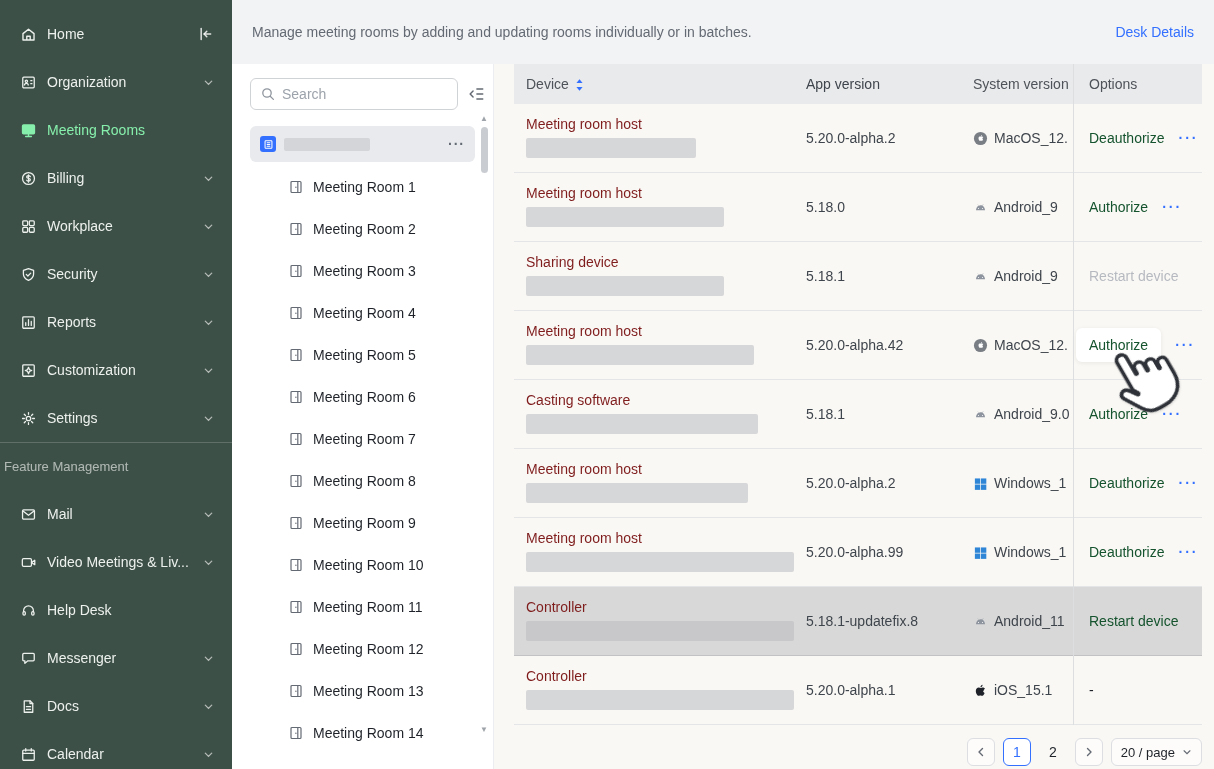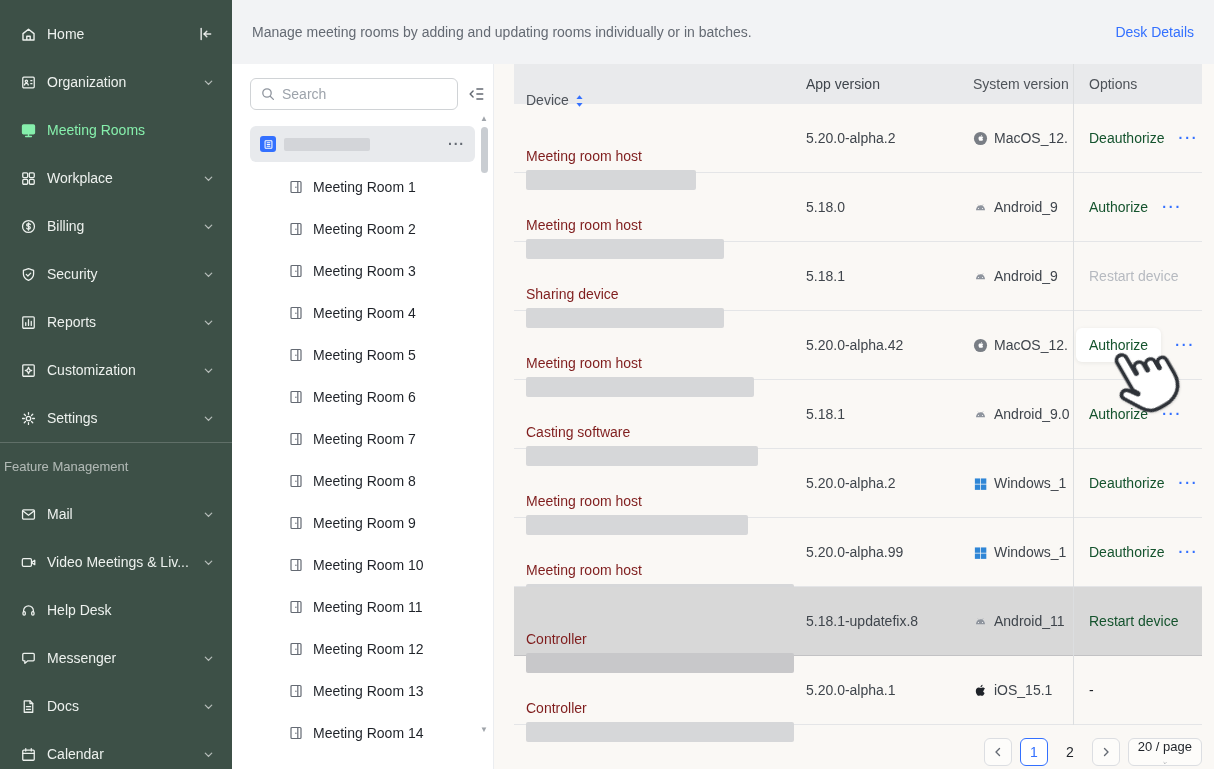"Device" .col-device { margin-top: 32px -> none }
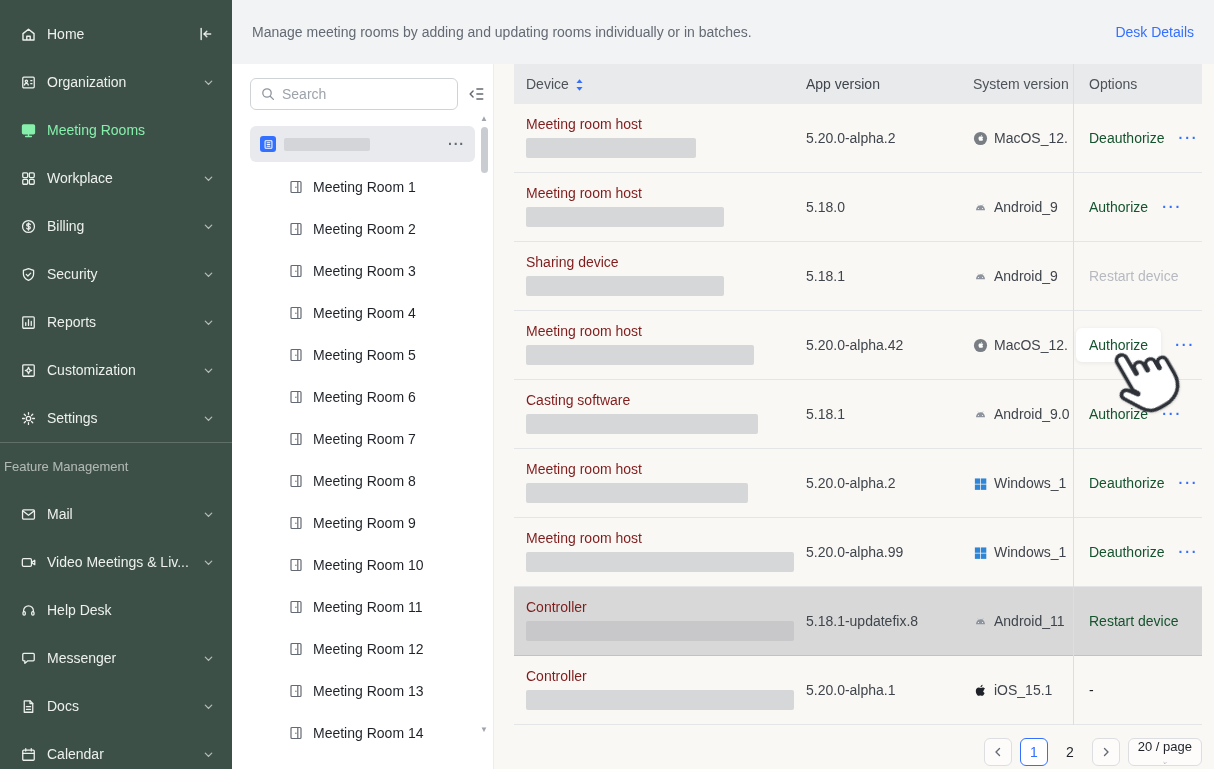"Workplace" div.side-item { order: before "Billing" -> after "Billing" }
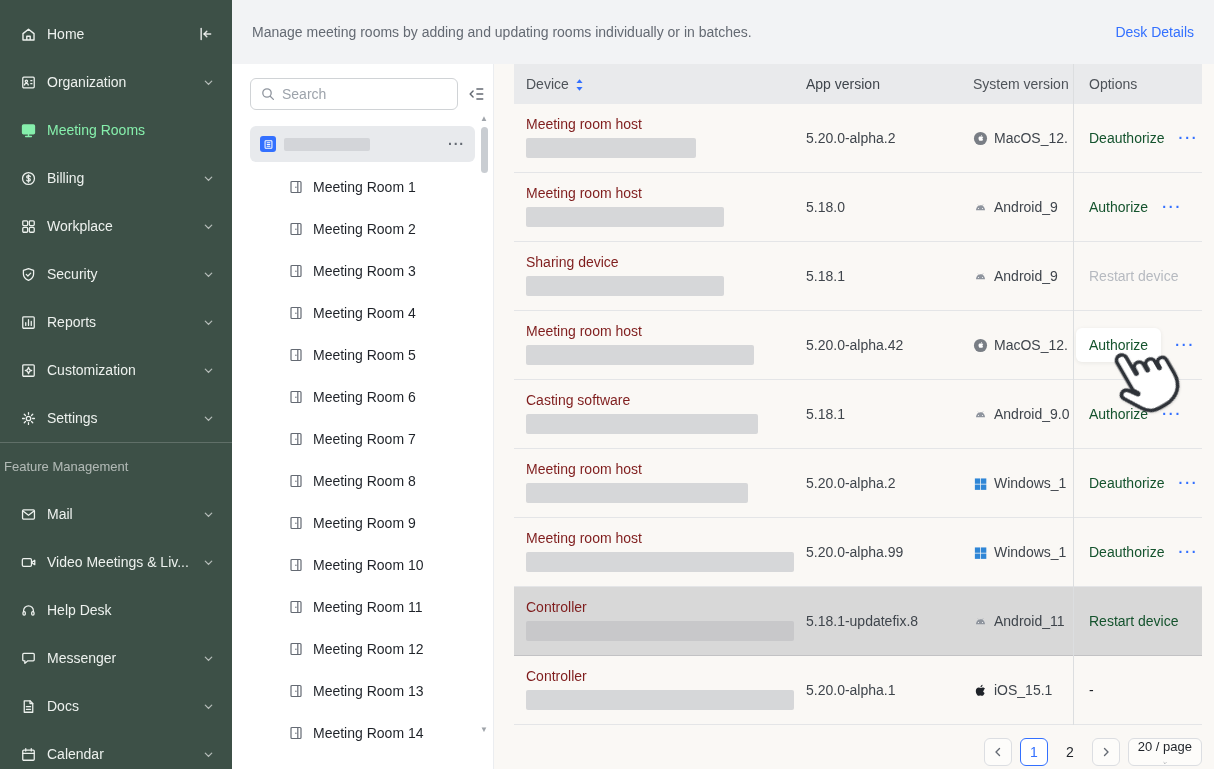"20 / page" .page-size { flex-direction: column -> none }
